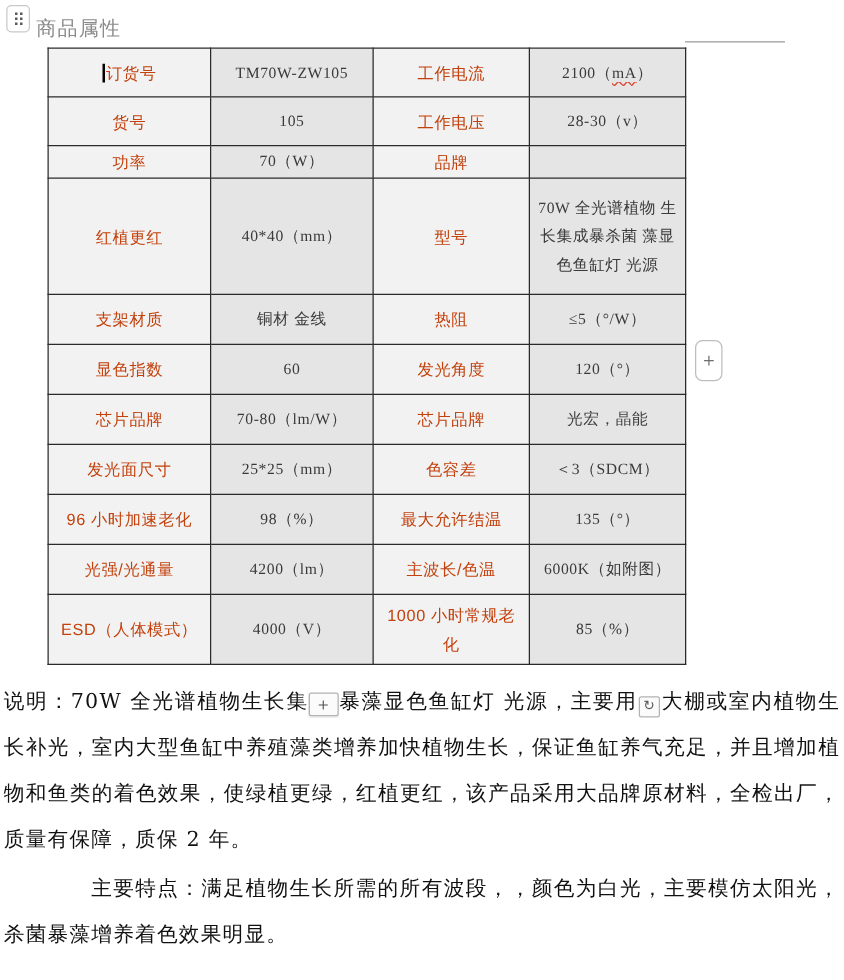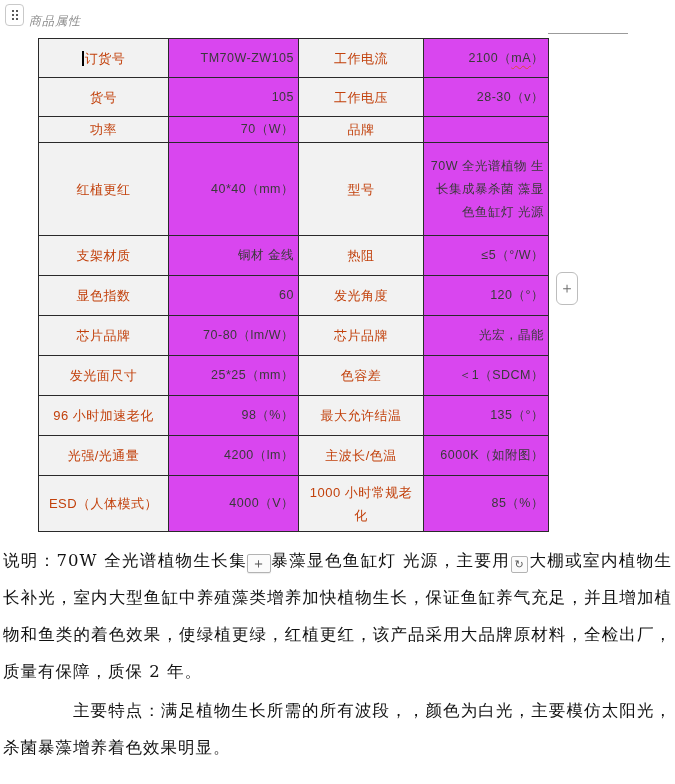"商品属性" .section-label { font-size: 12px -> 16px; font-style: italic -> none }
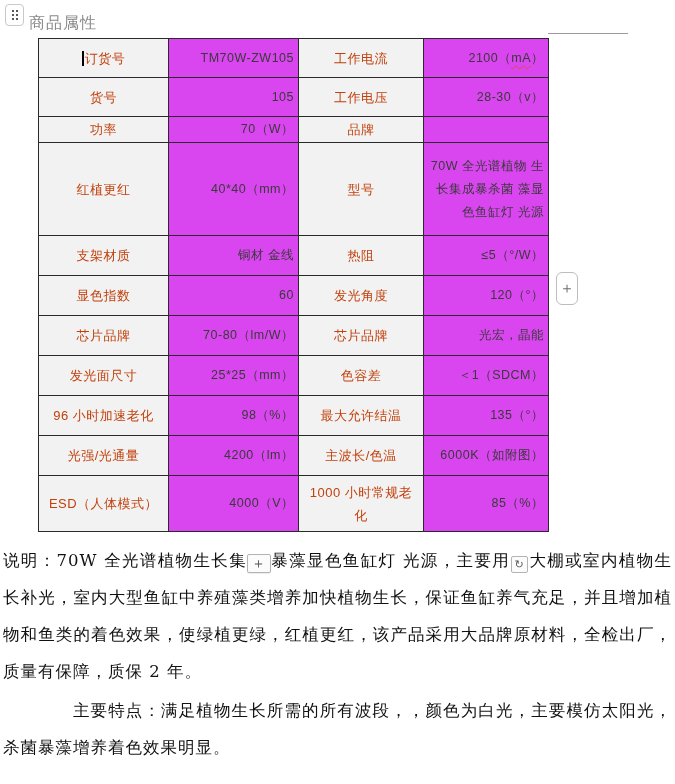"TM70W-ZW105" table.spec td.val { background: #d946ef -> #e5e5e5; font-family: Liberation Sans, sans-serif -> Liberation Serif, serif; text-align: right -> none }
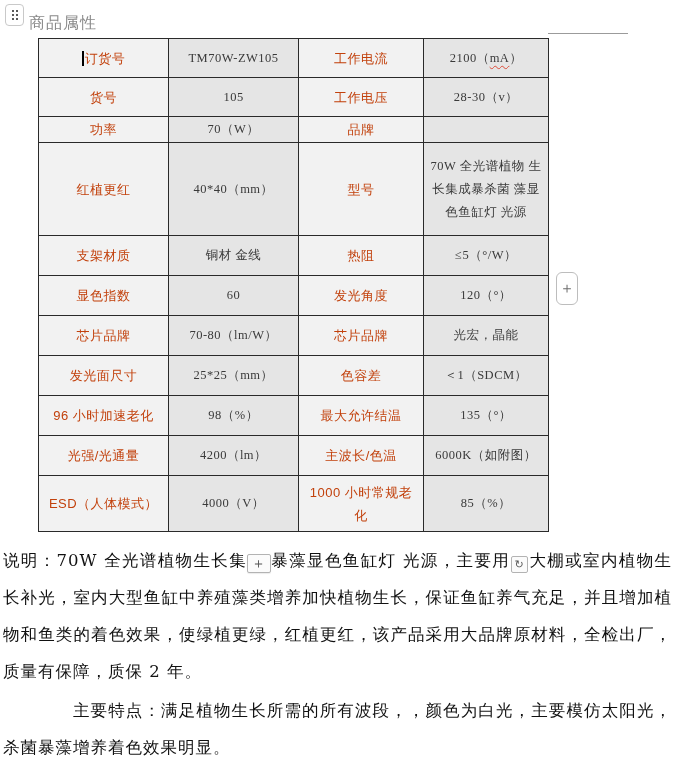"＜1（SDCM）" td.val { text: 1 -> 3 }
